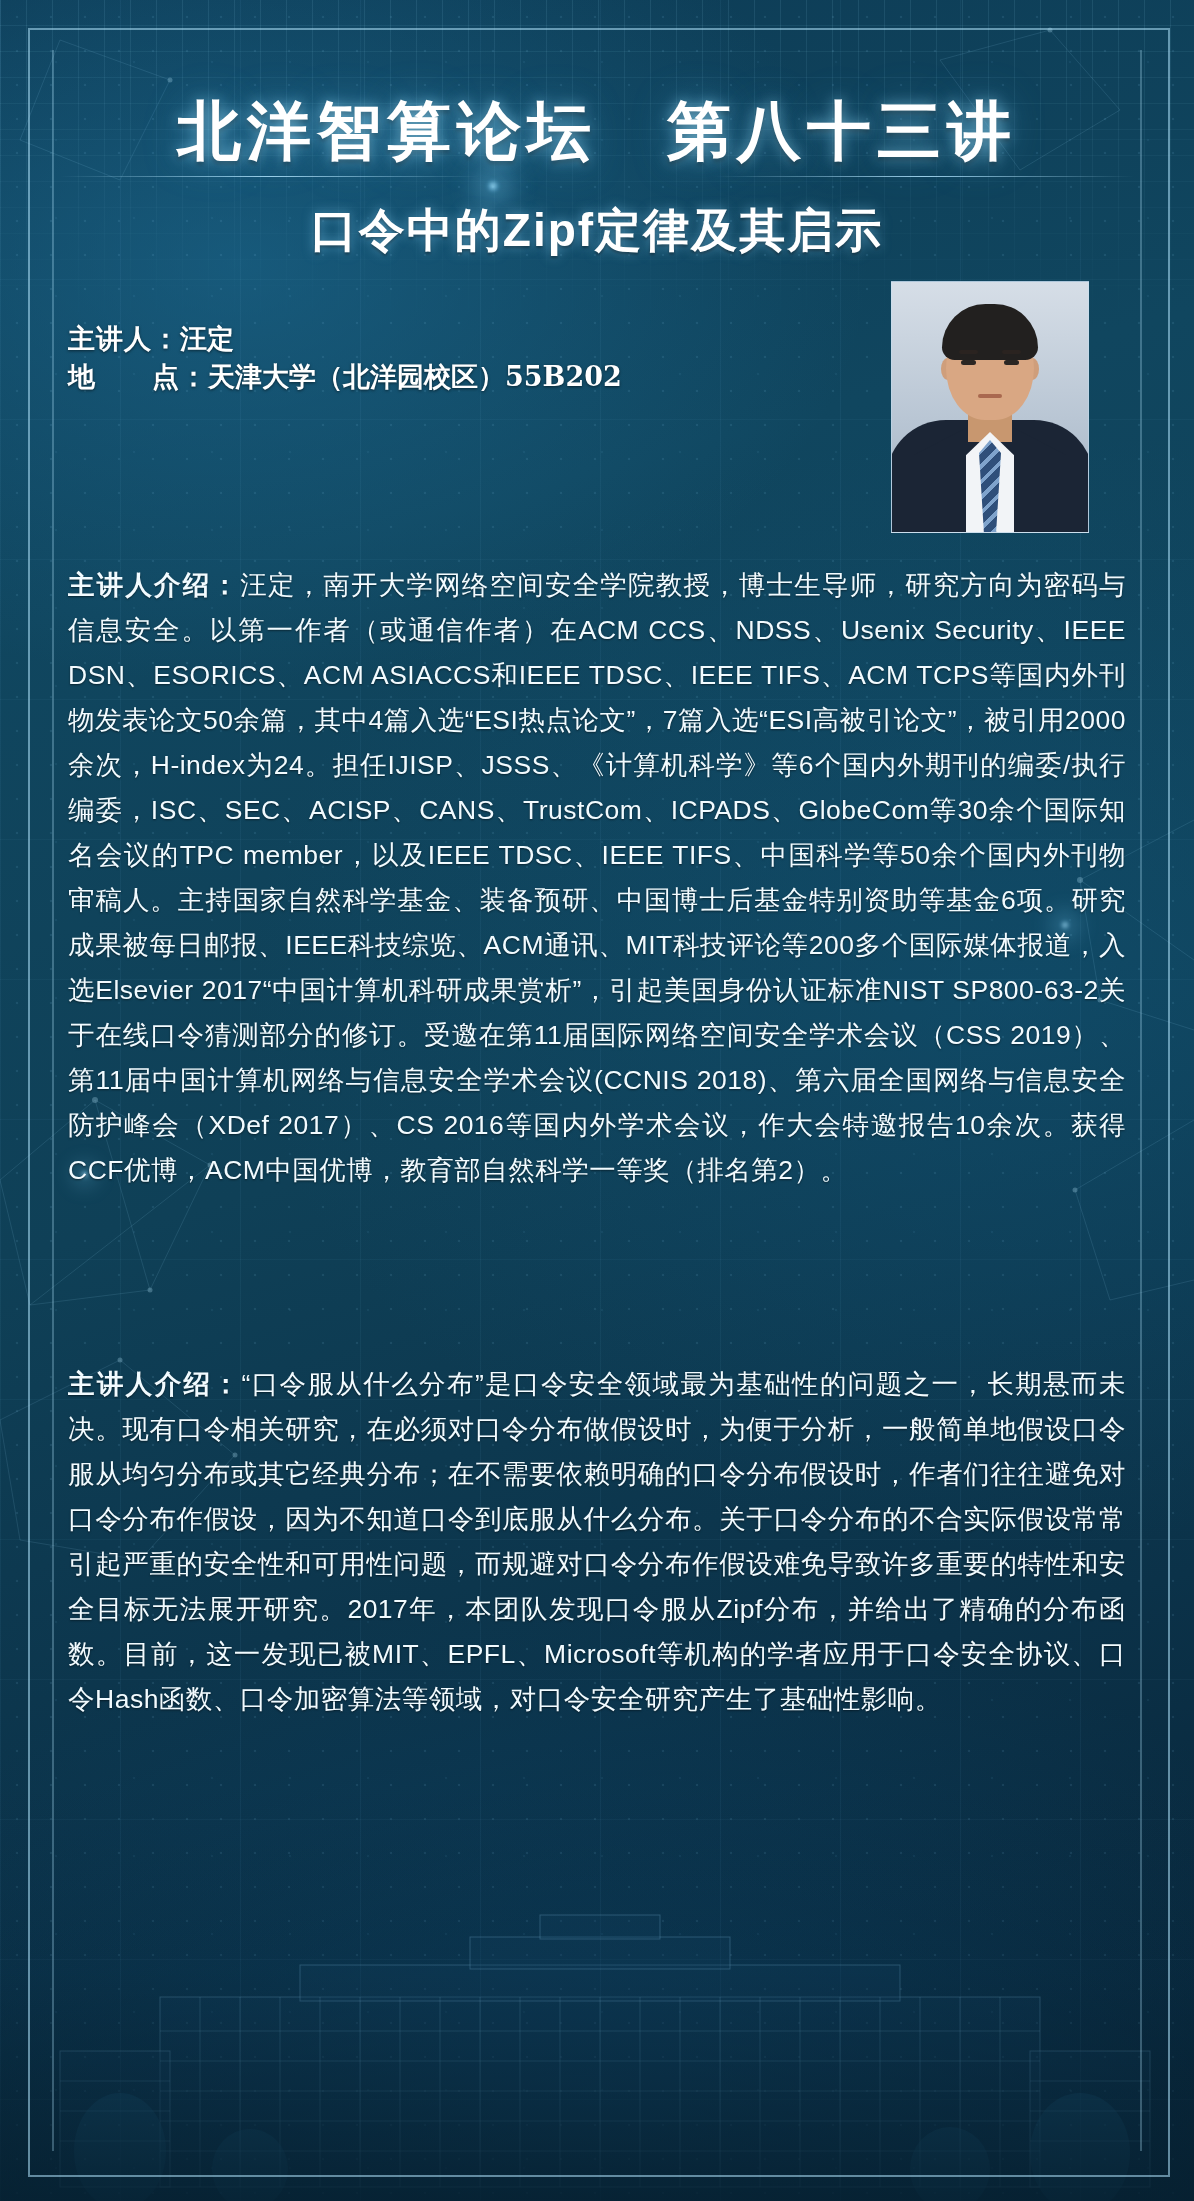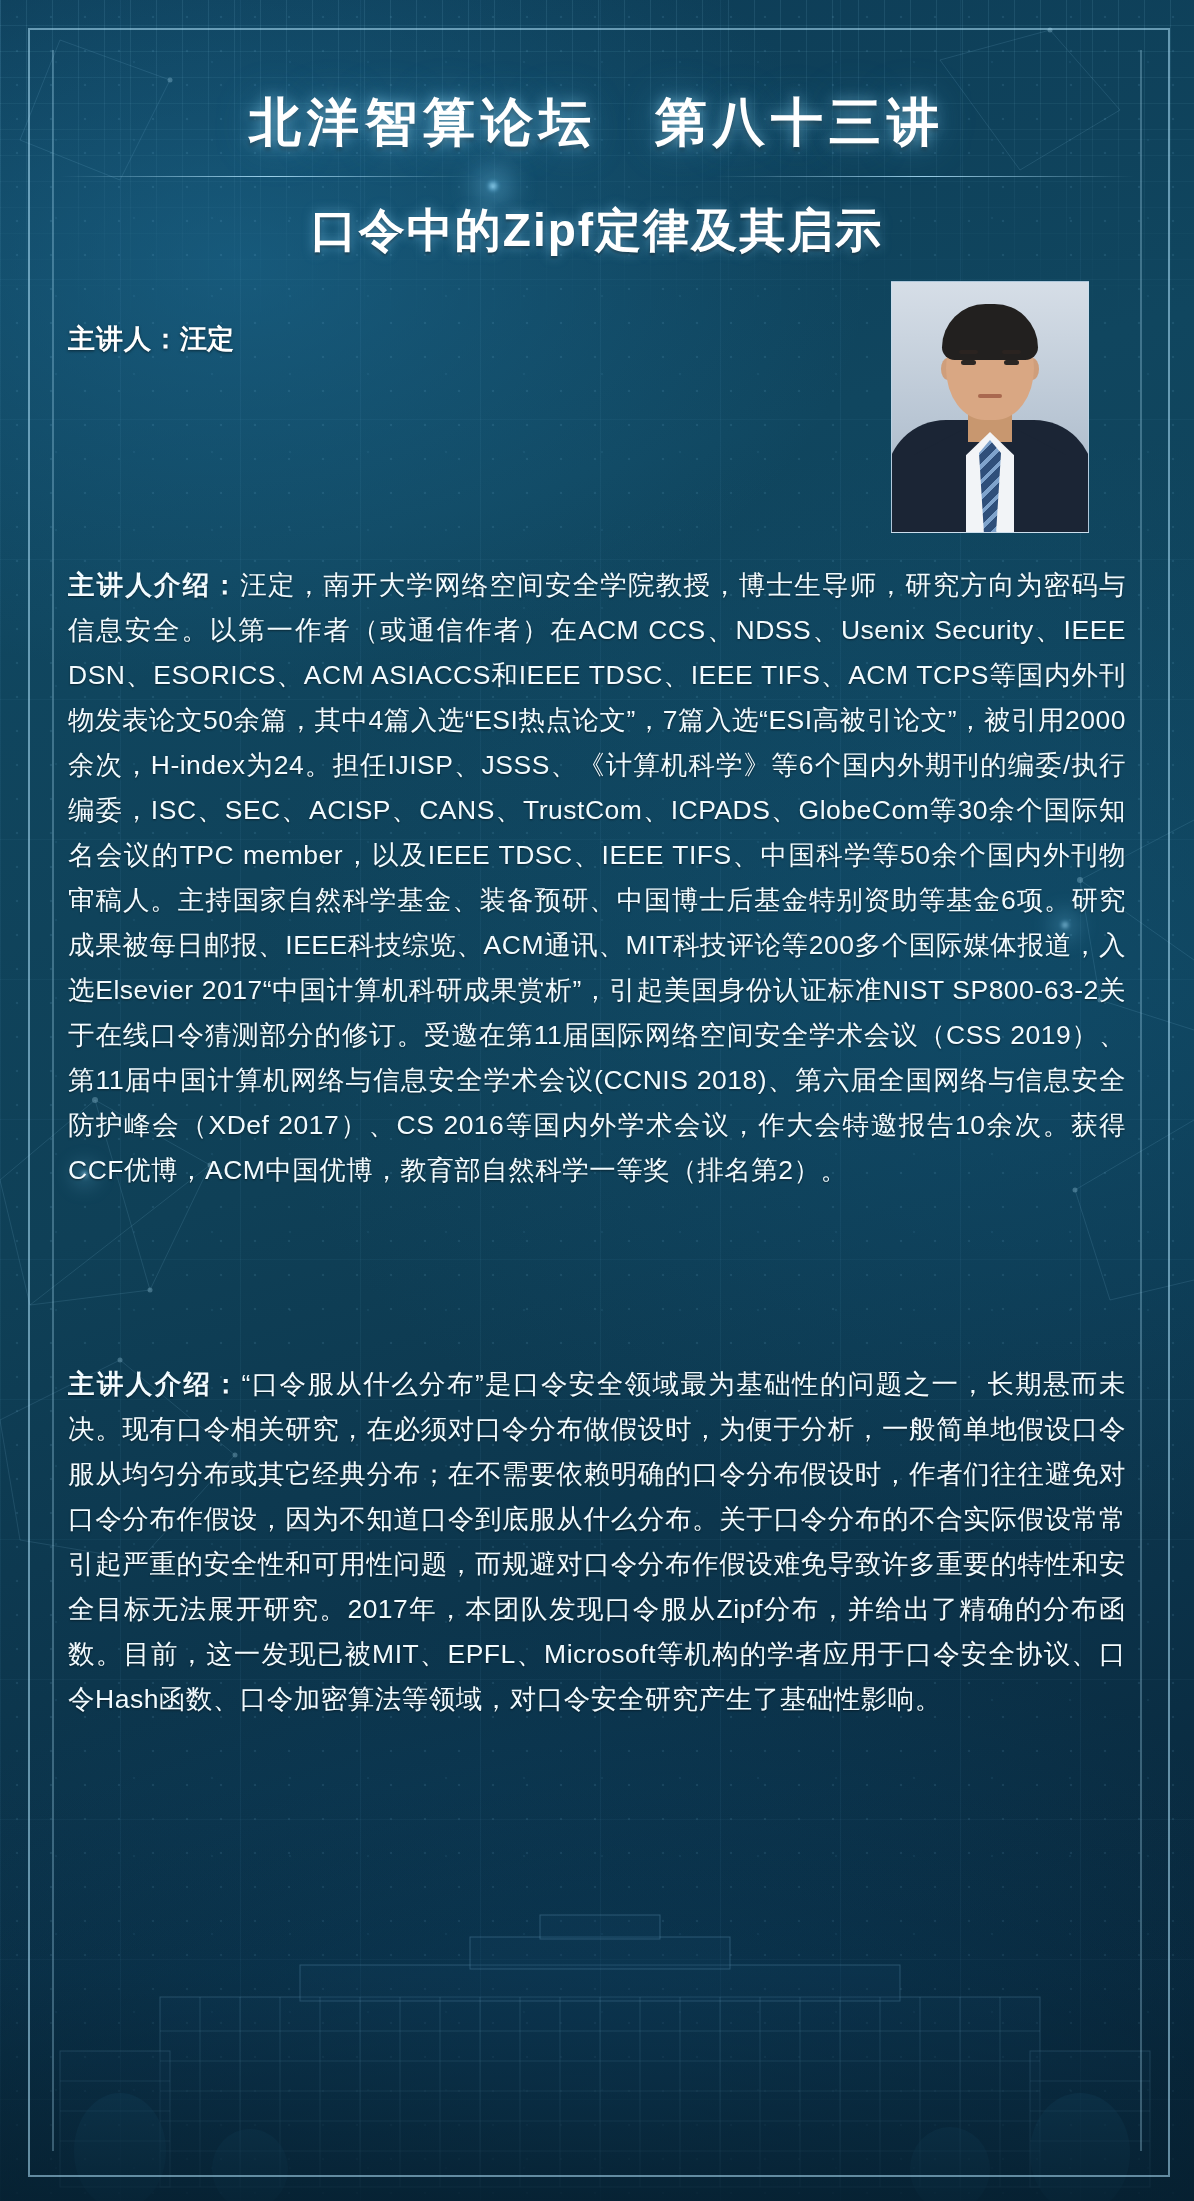"北洋智算论坛 第八十三讲" .main-title { font-size: 52px -> 64px }
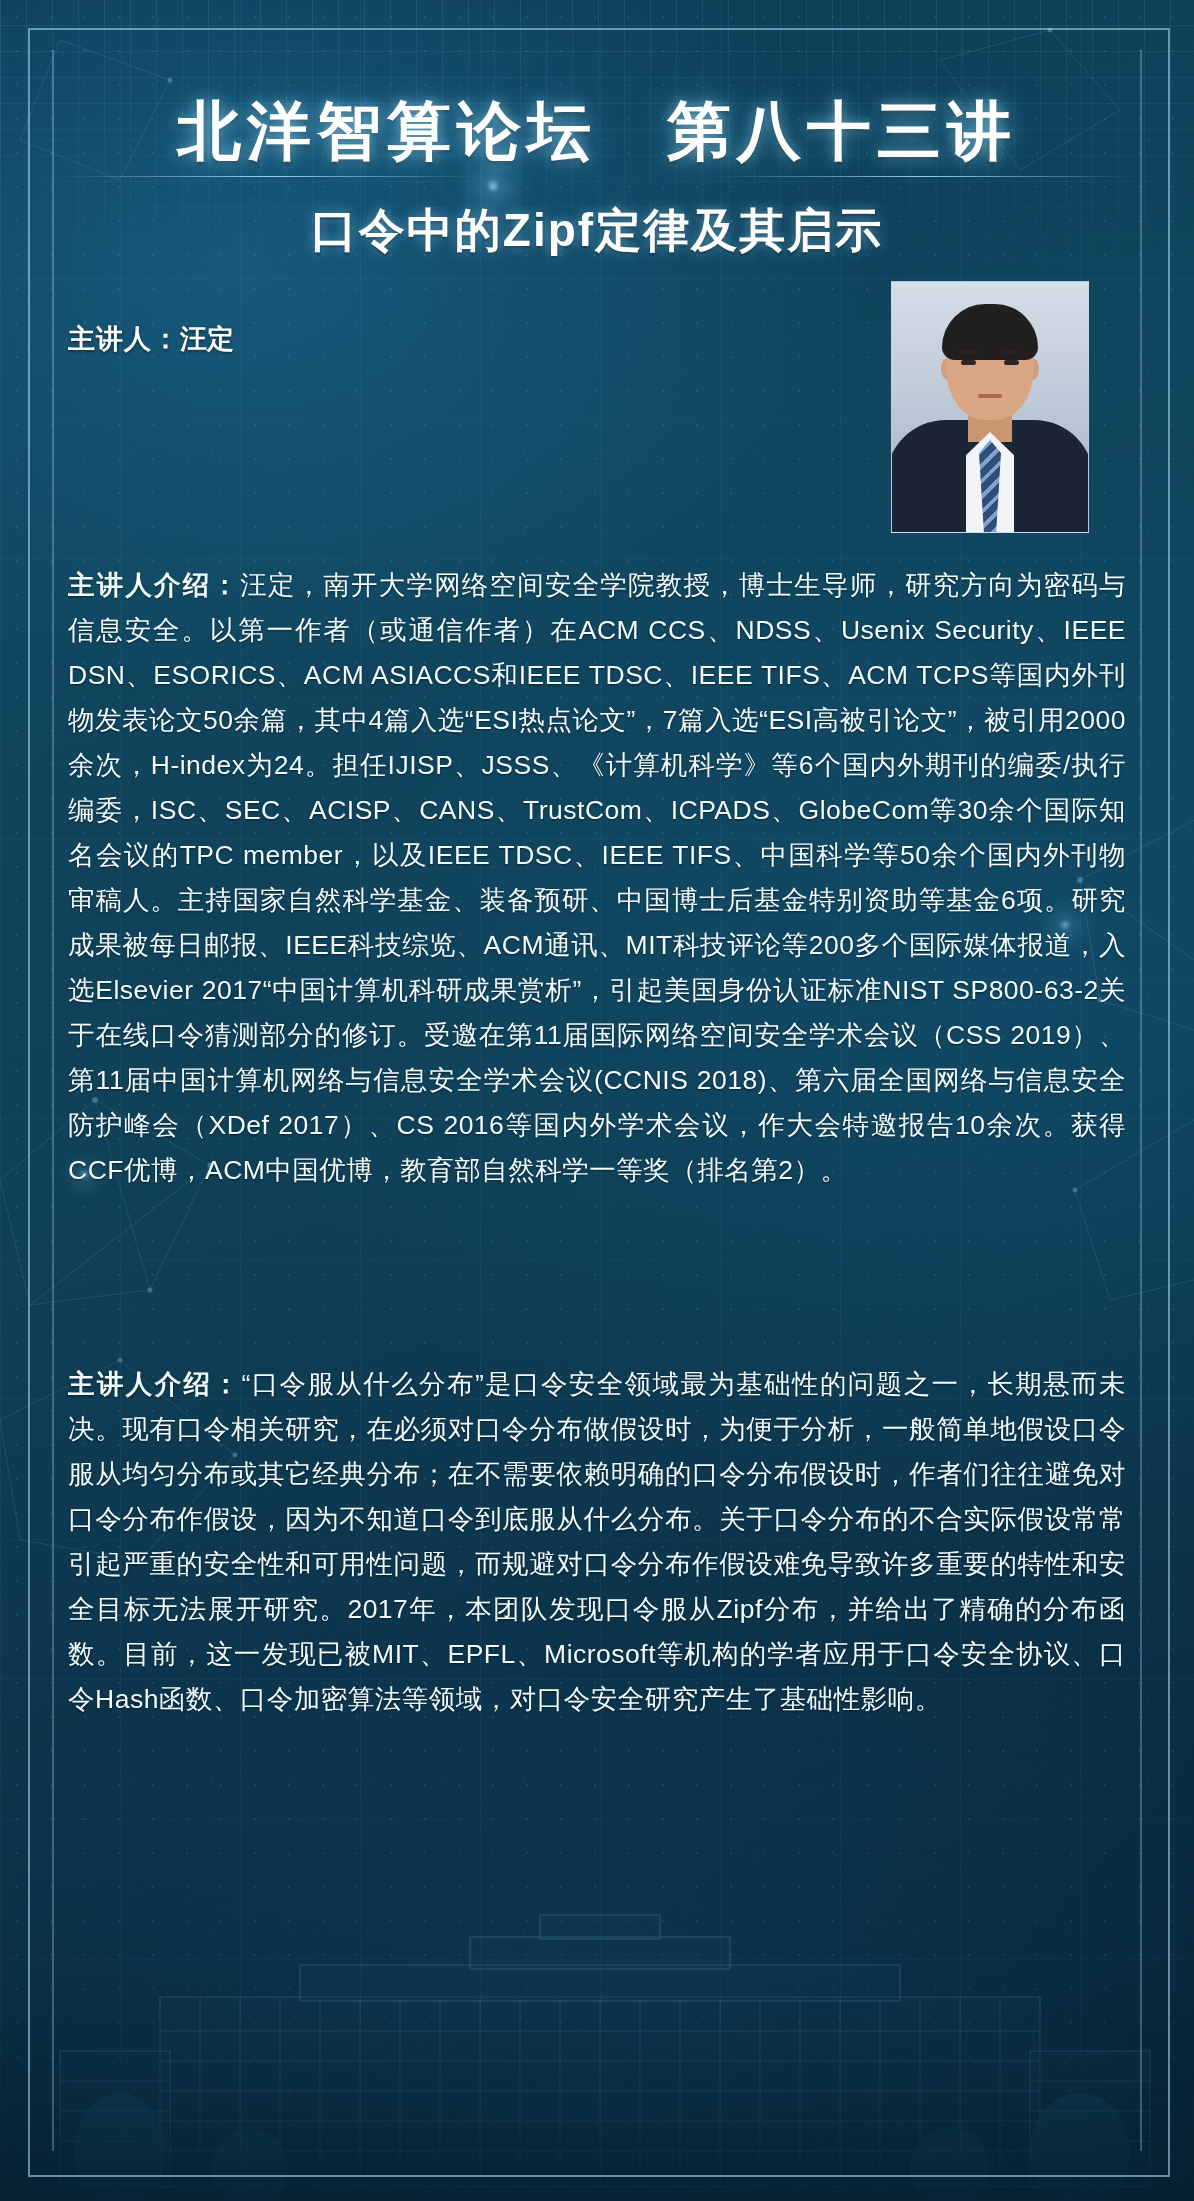"地 点：天津大学（北洋园校区）55B202" div.info-row { html: none -> <div> <span>地 点：</span><span>天津大学（北洋园校区）55B202</span> </div> }
